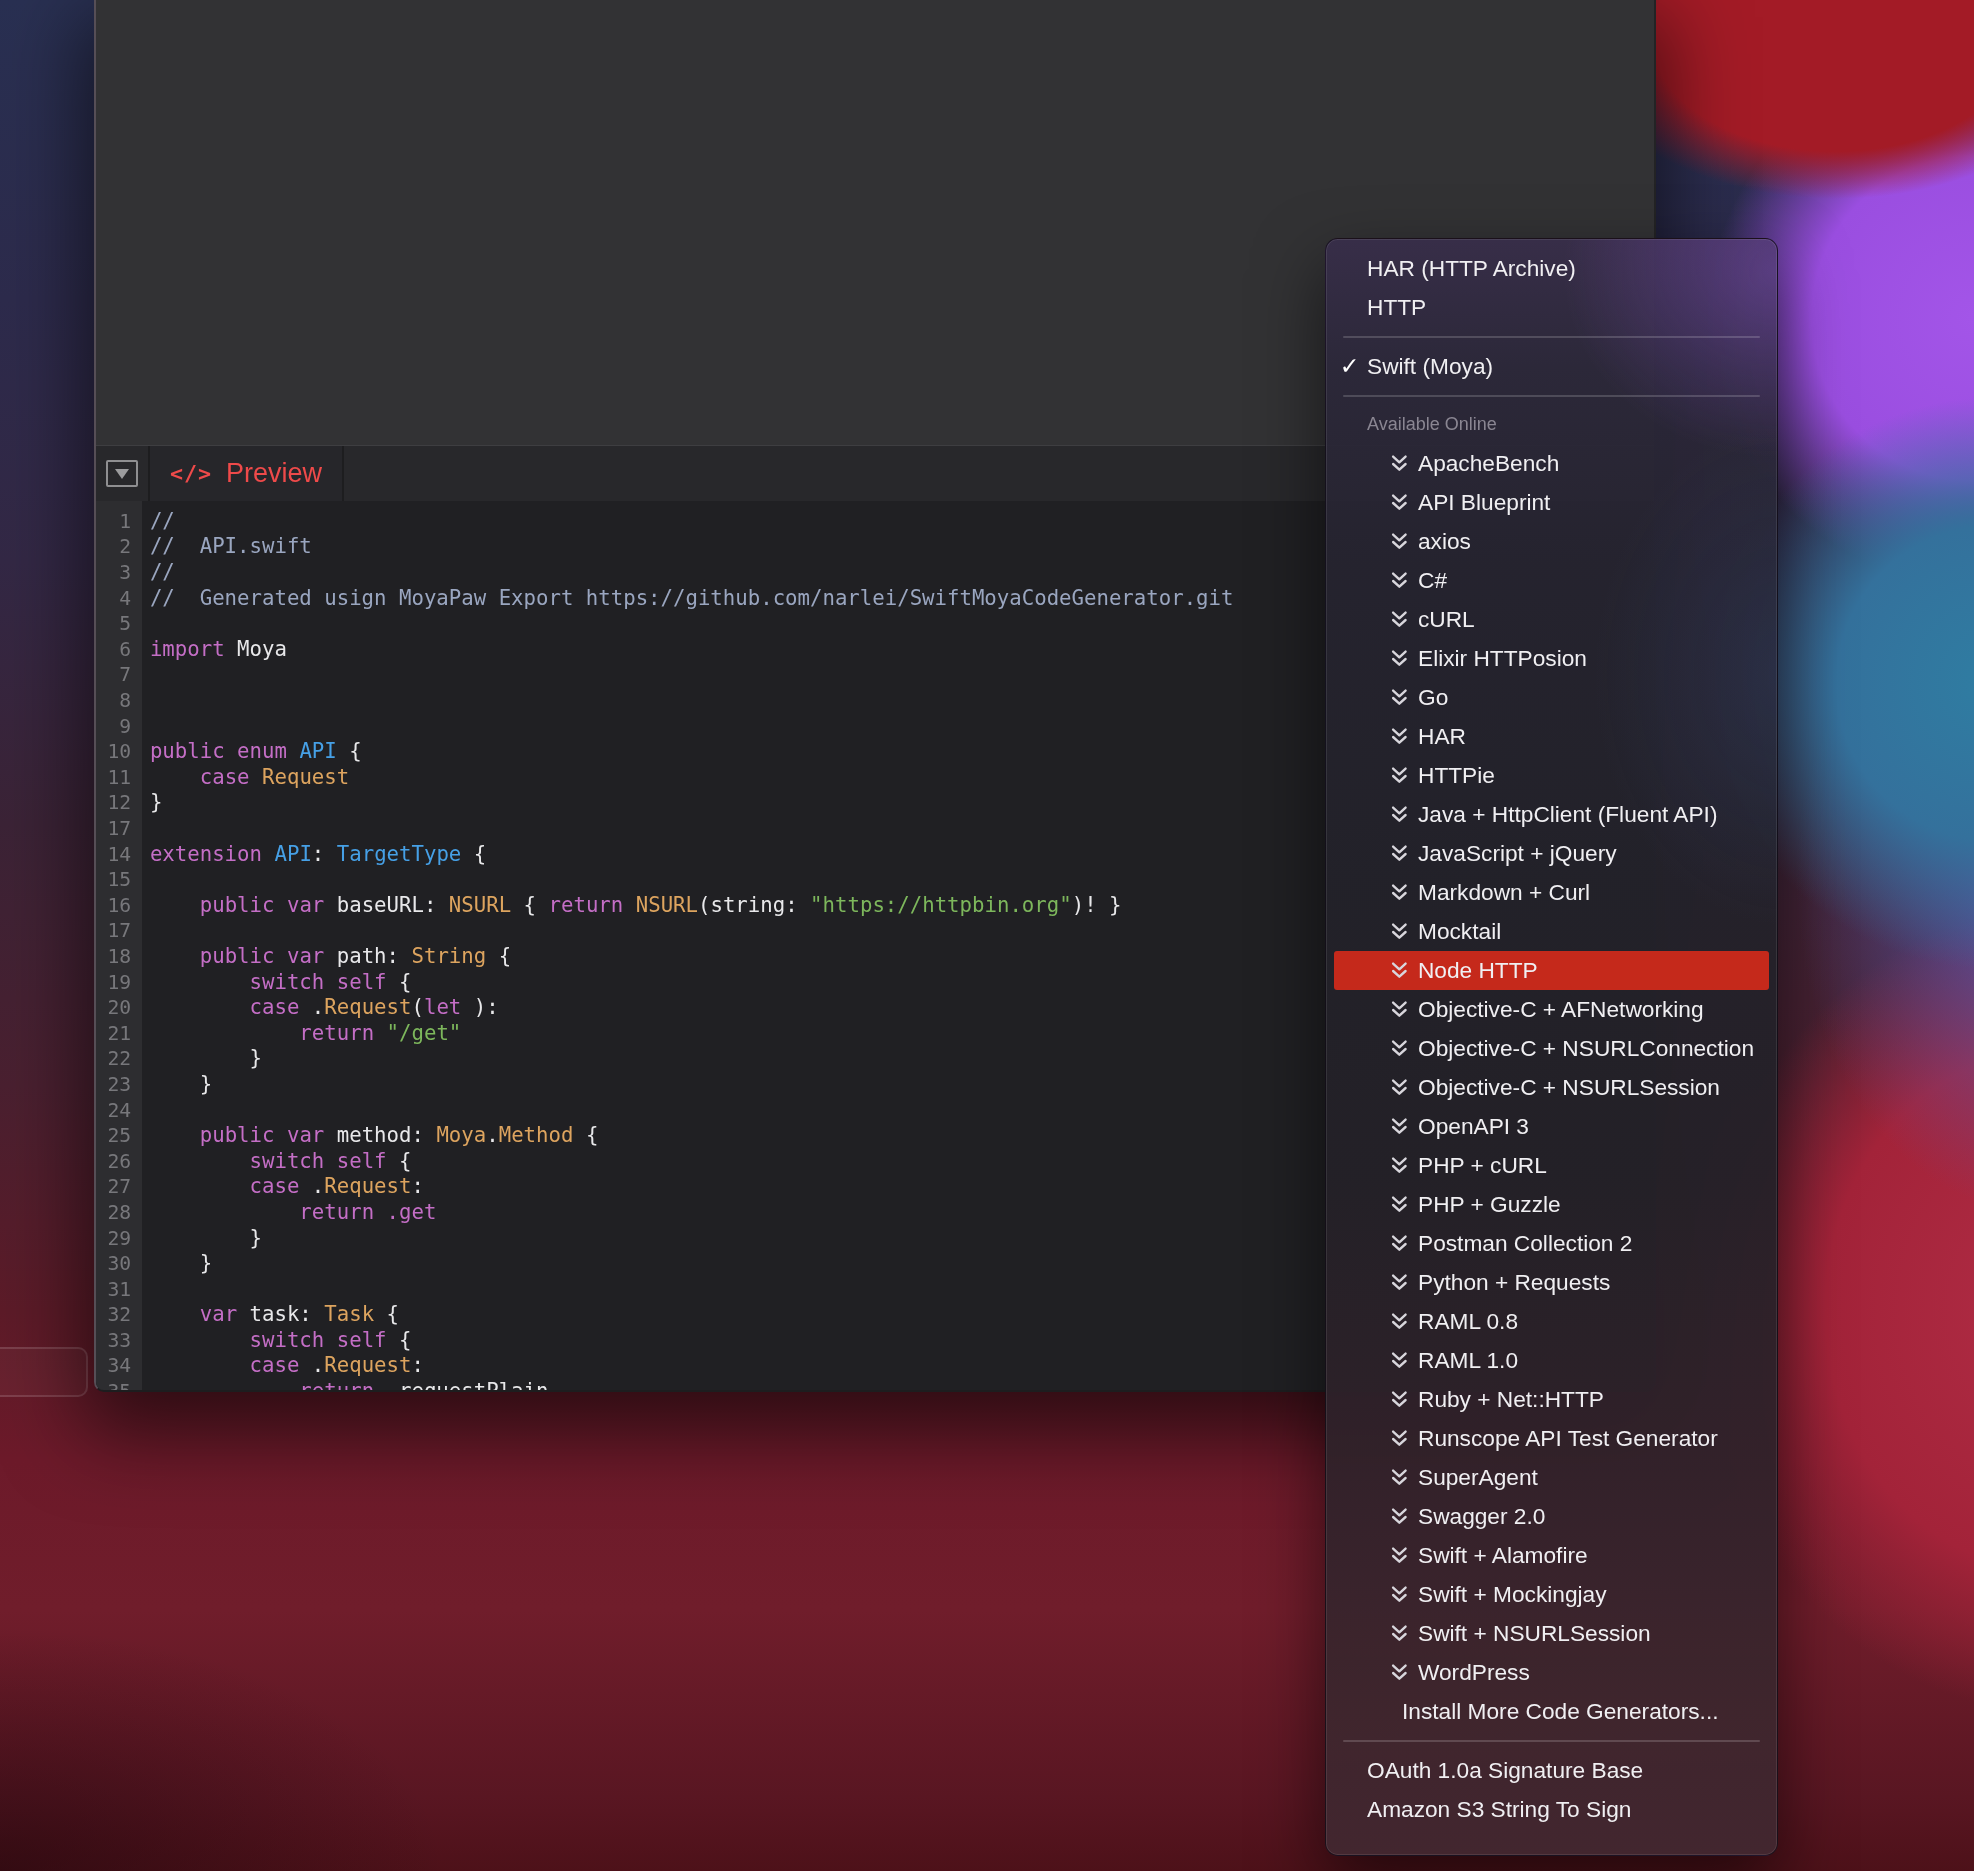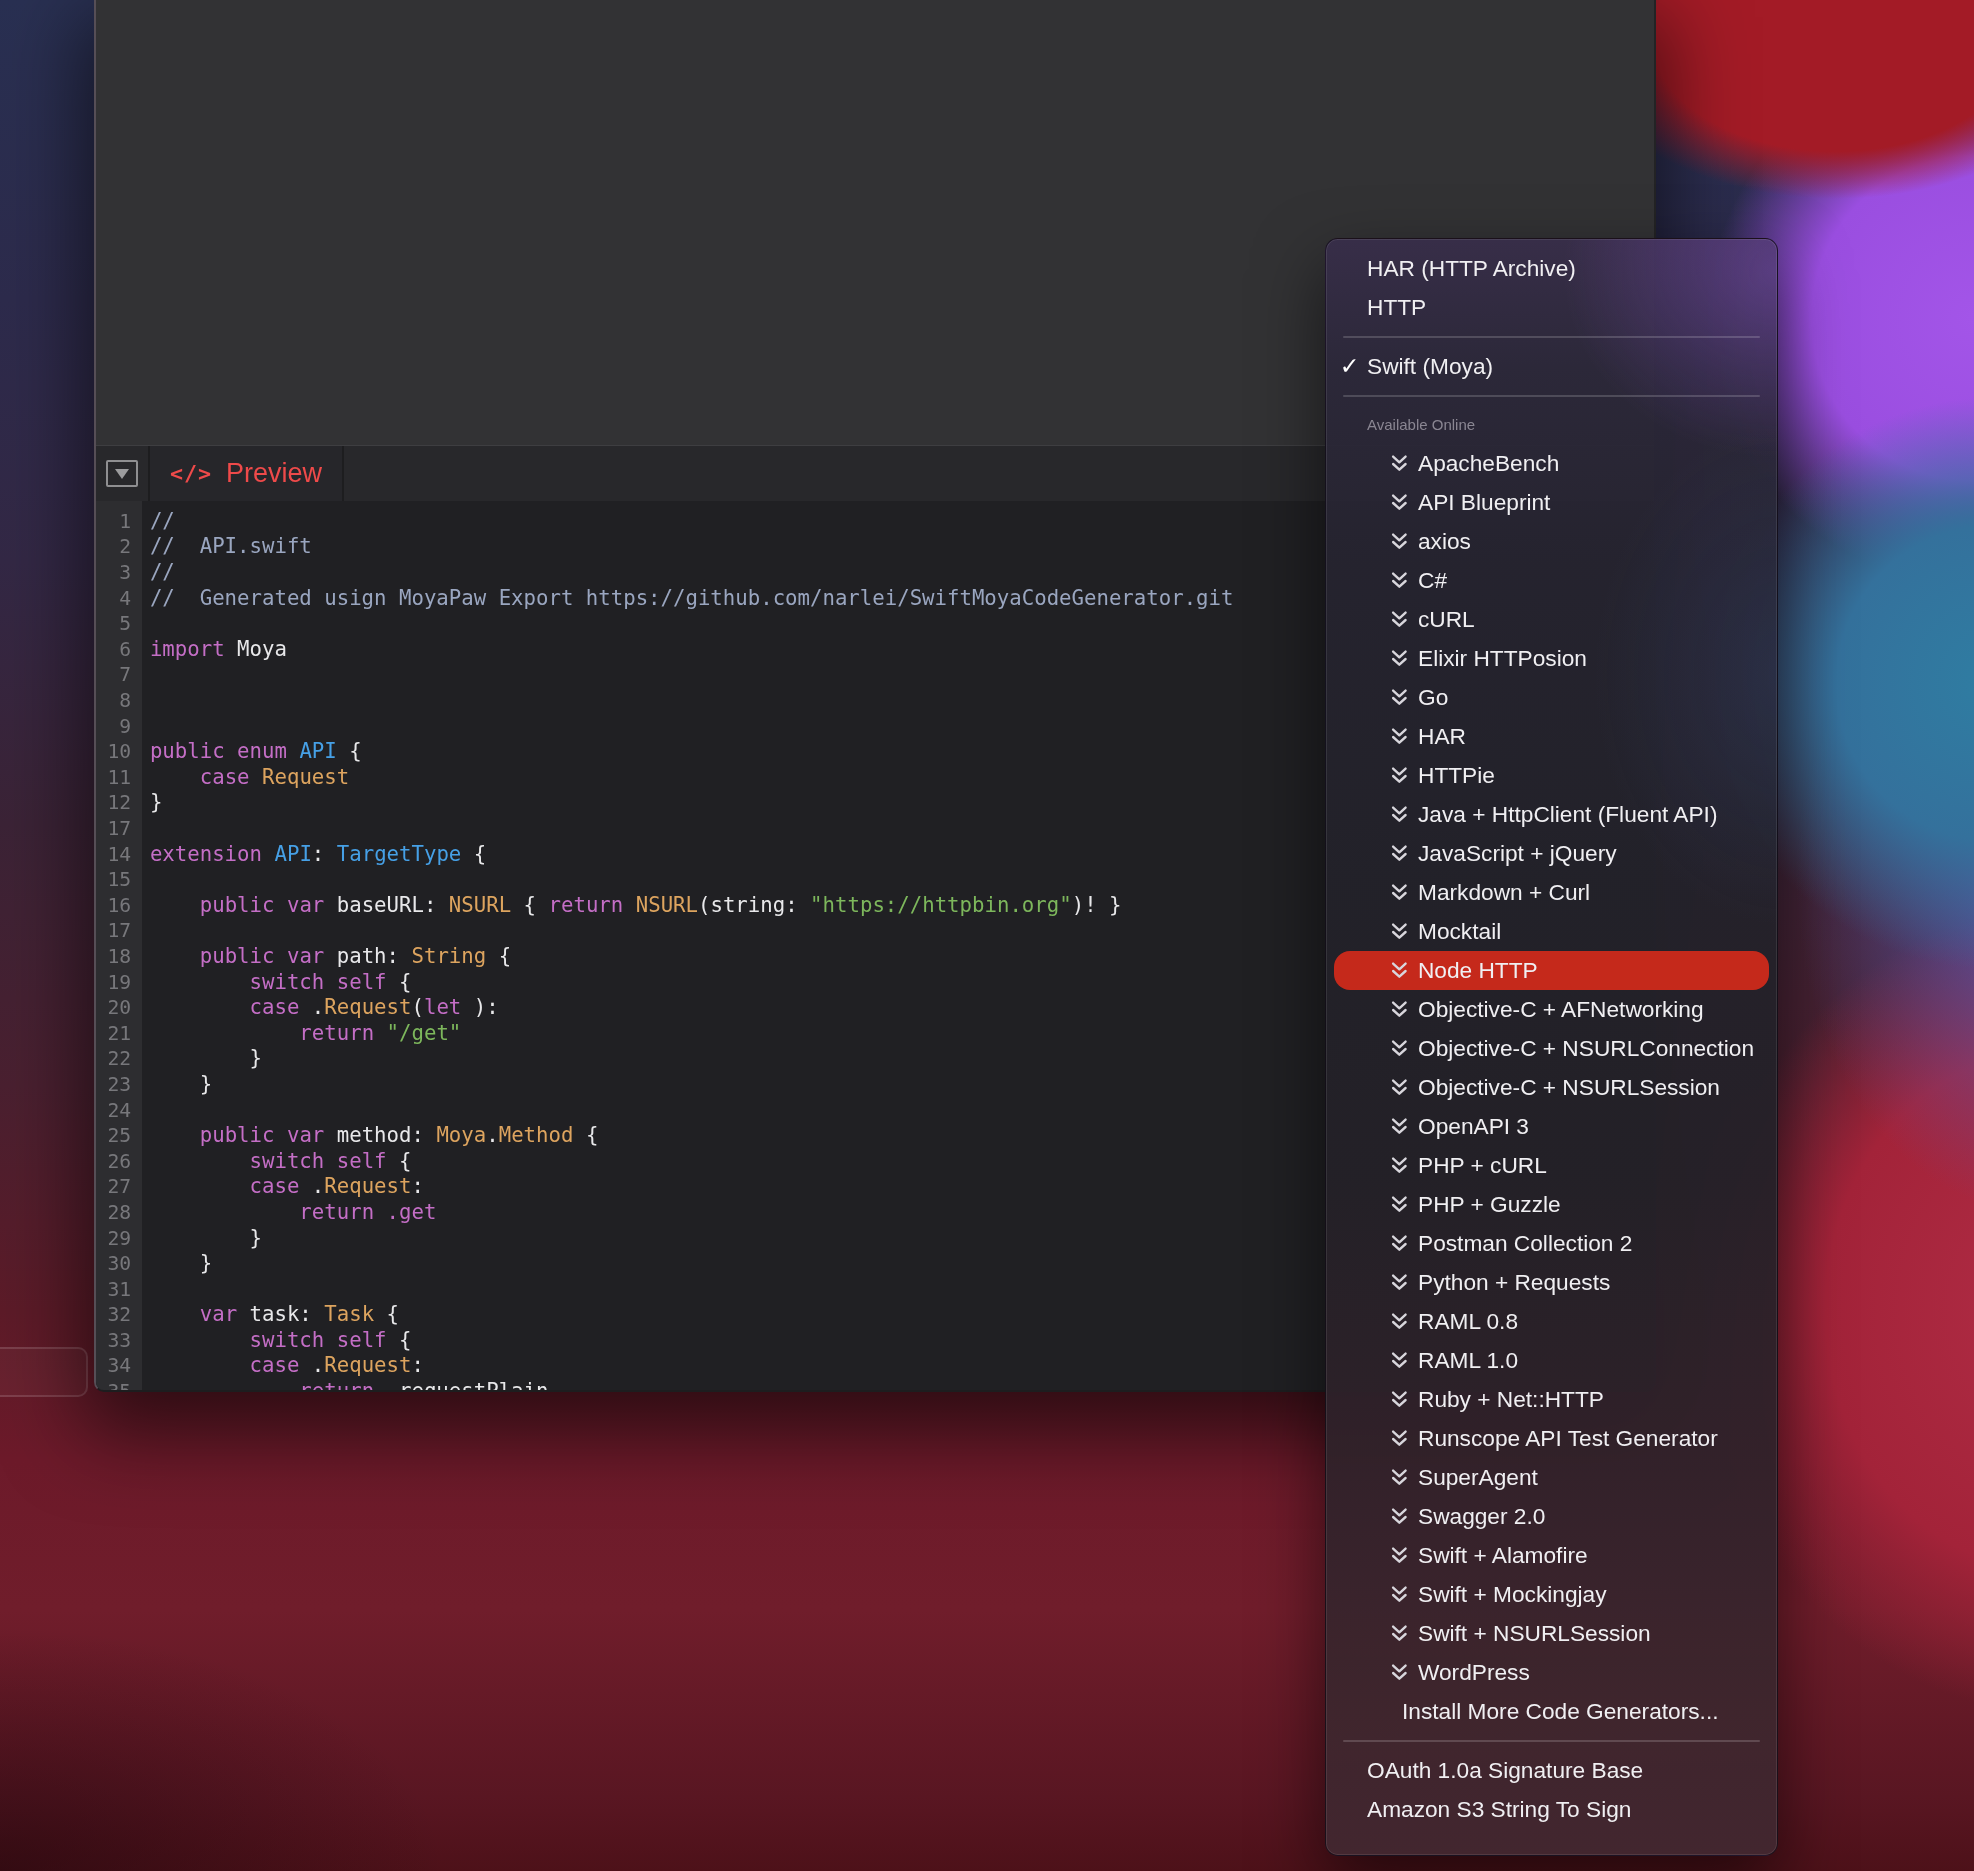"Available Online" .mhead { font-size: 15px -> 18px }
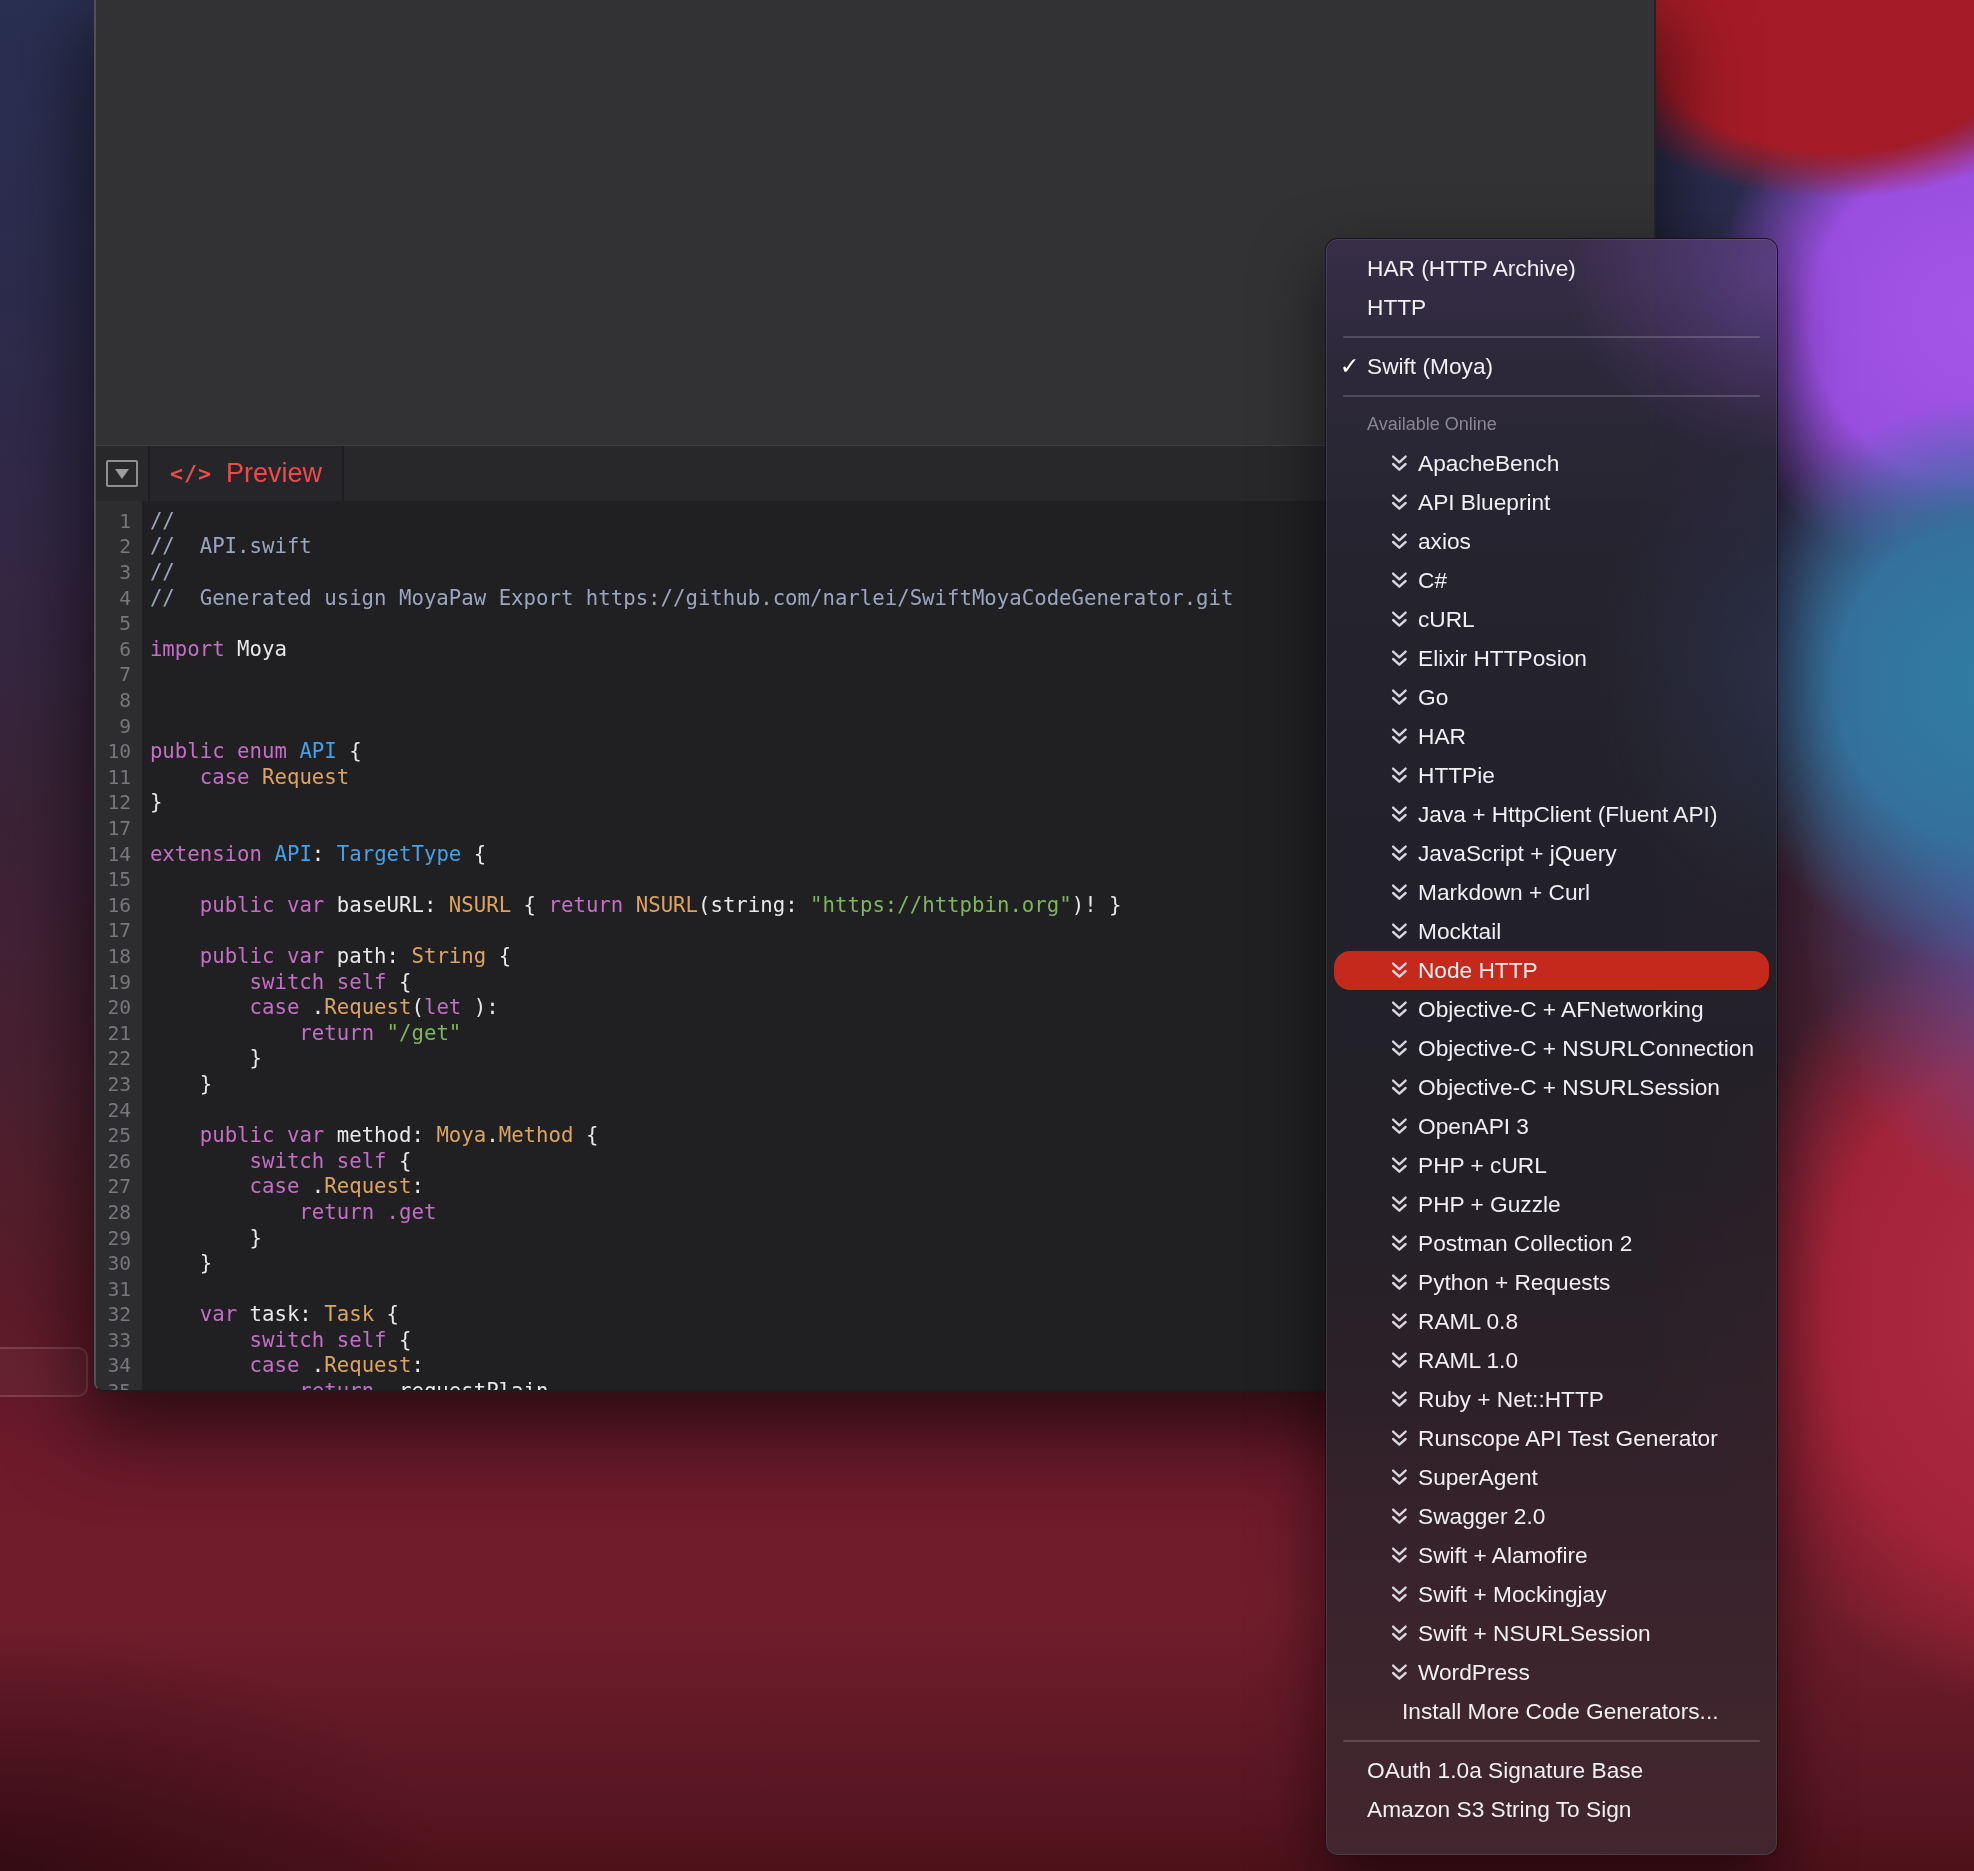"Node HTTP" .mi.hl { border-radius: 16px -> 3px }
